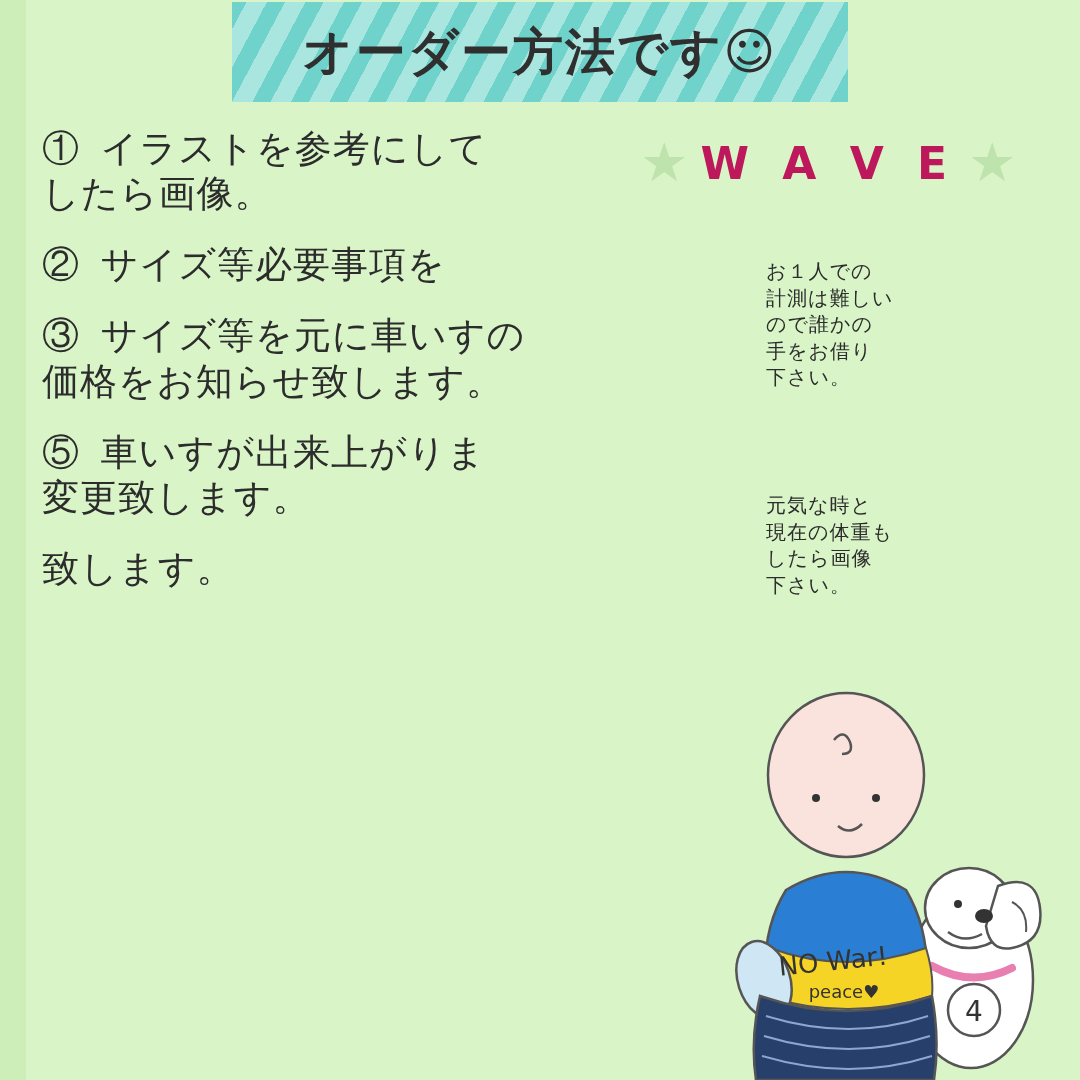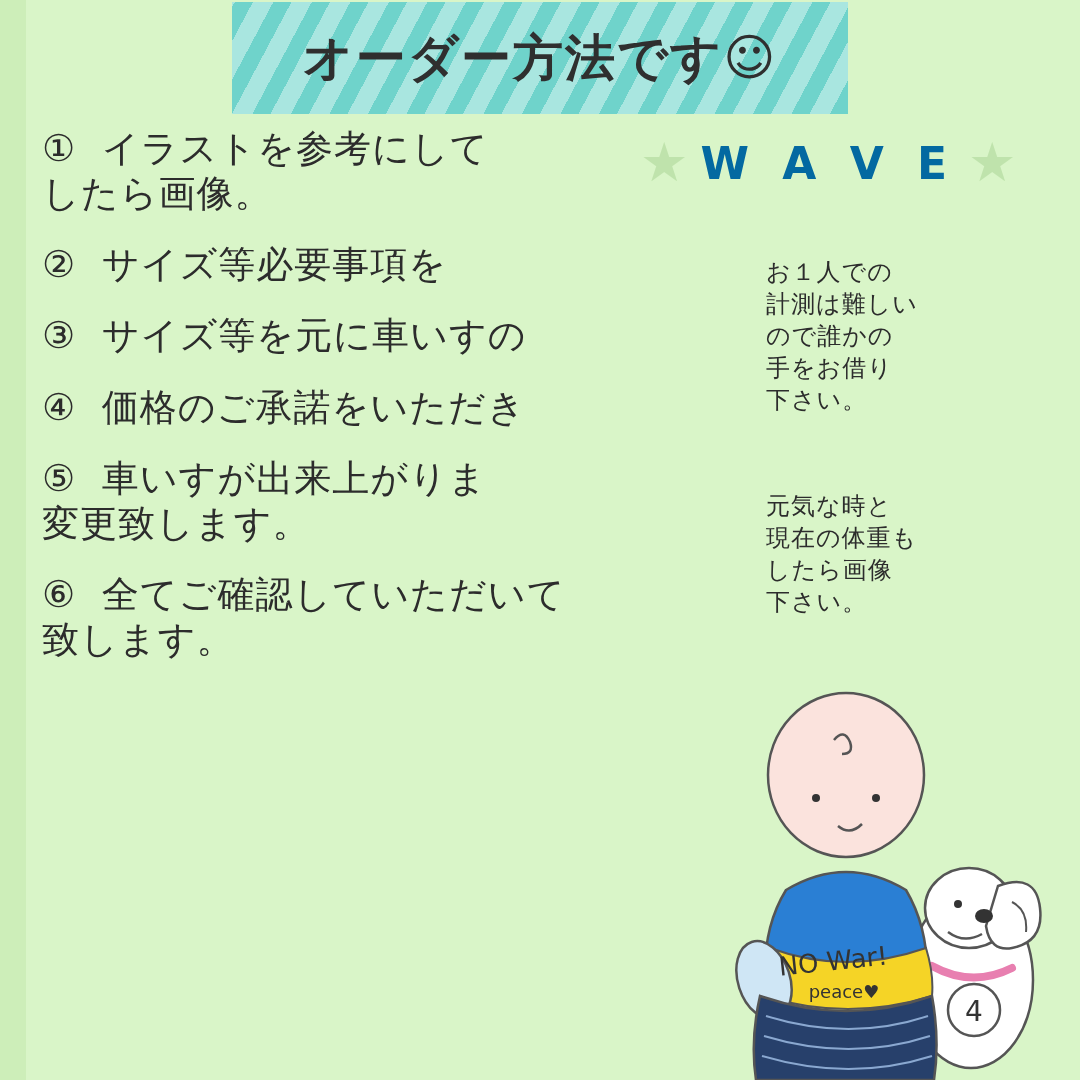"オーダー方法です☺" .tape { height: 112px -> 100px }
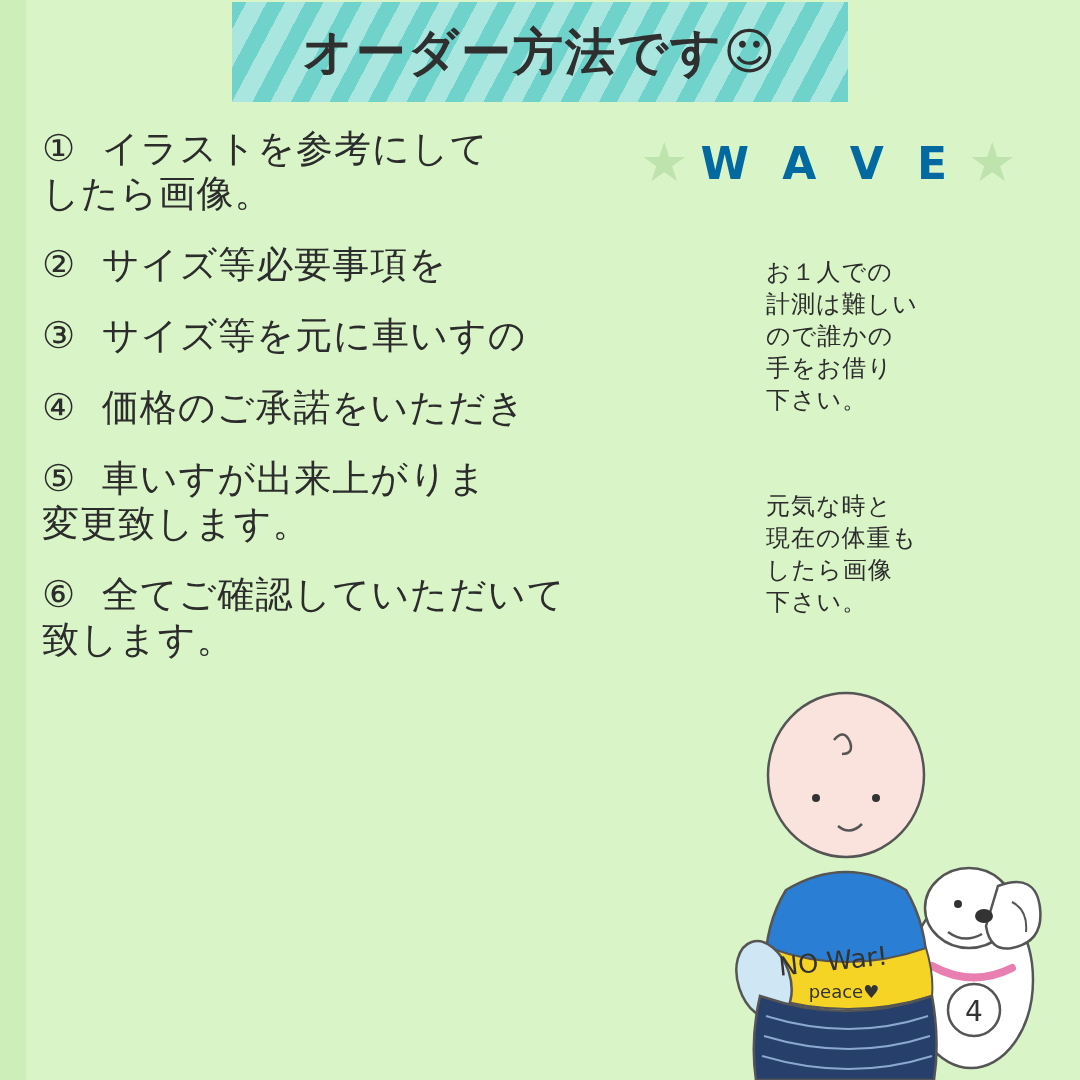"① イラストを参考にして" .step-line { font-family: none -> Liberation Serif, serif }
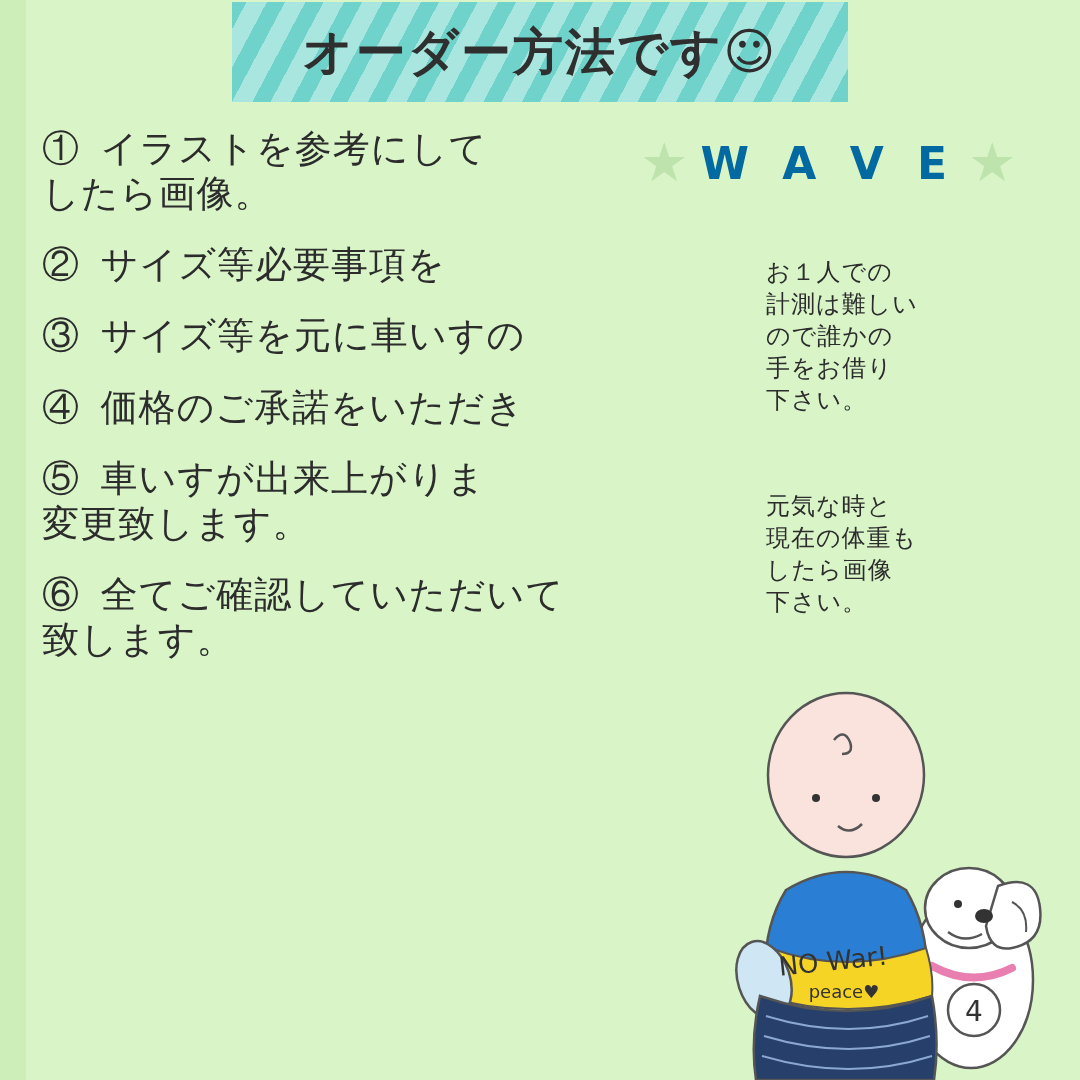"W A V E" .wave-text { color: #0369a1 -> #be185d }
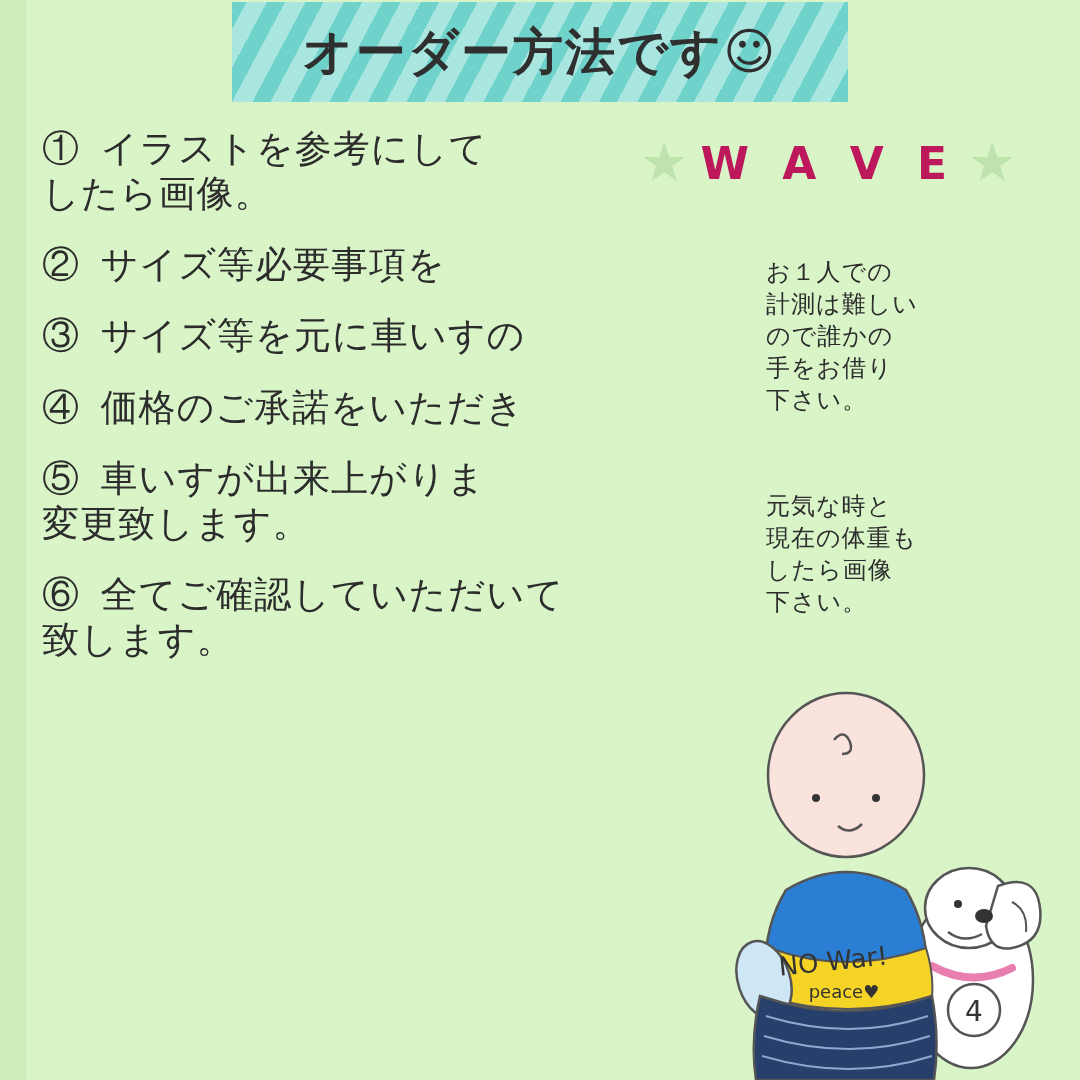"お１人での" .side-note { font-family: Liberation Mono, monospace -> none; font-size: 24px -> 20px }
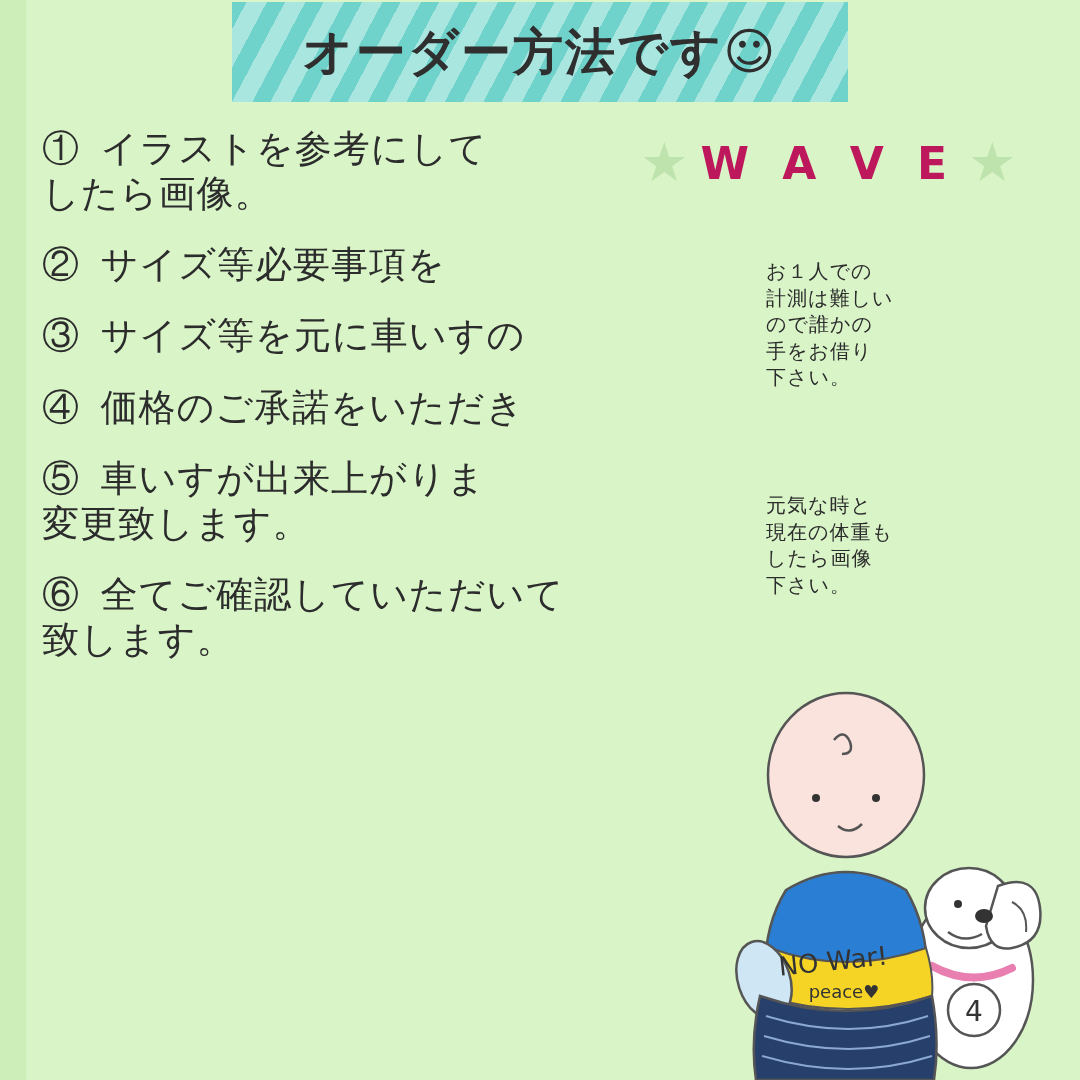"価格をお知らせ致します。" div.step-line { html: none -> <div>価格をお知らせ致します。</div> }
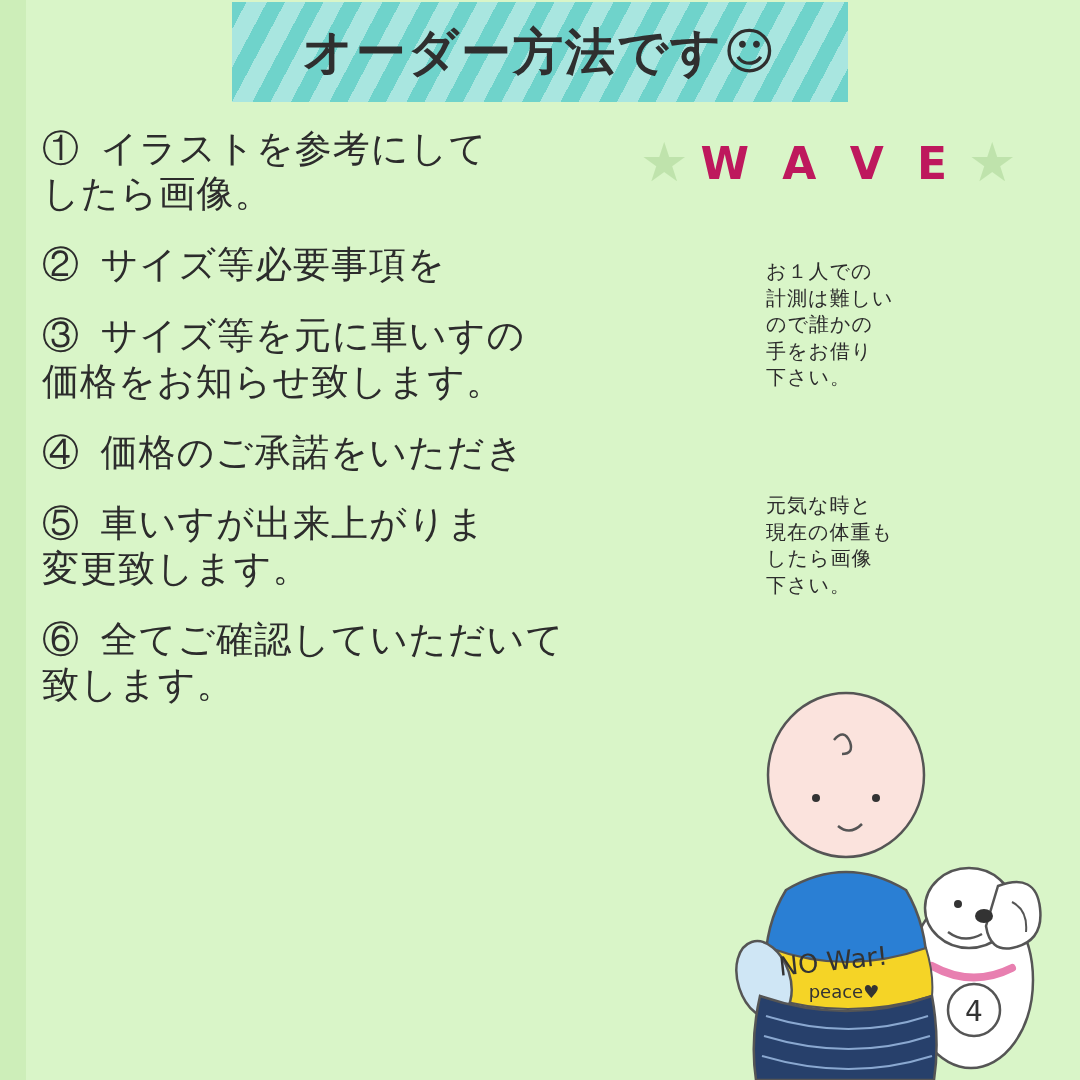"④ 価格のご承諾をいただき" div.step-line { html: <div>④ 価格のご承諾をいただき</div> -> none }
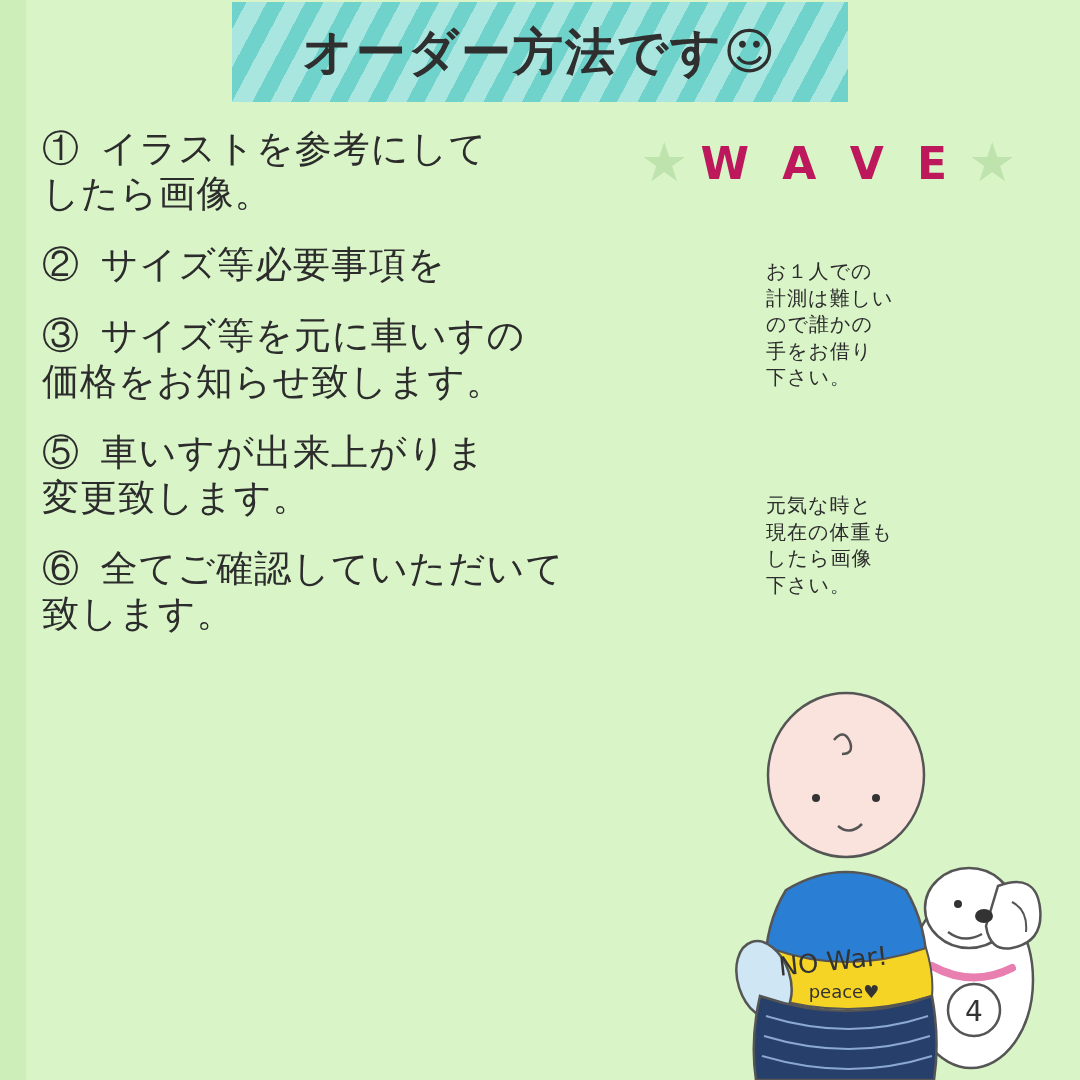"⑥ 全てご確認していただいて" div.step-line { html: <div>⑥ 全てご確認していただいて</div> -> none }
